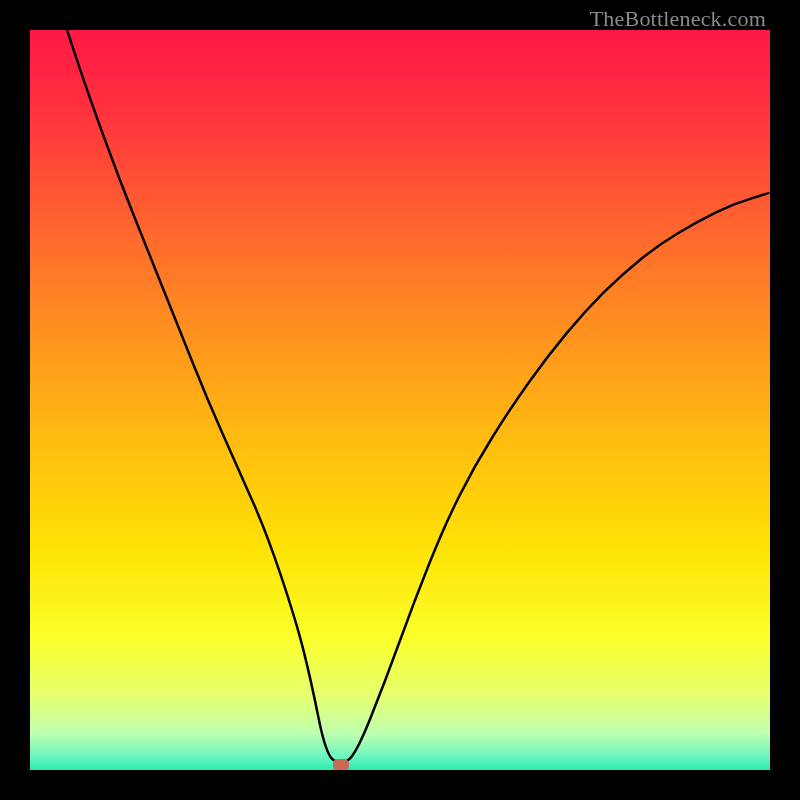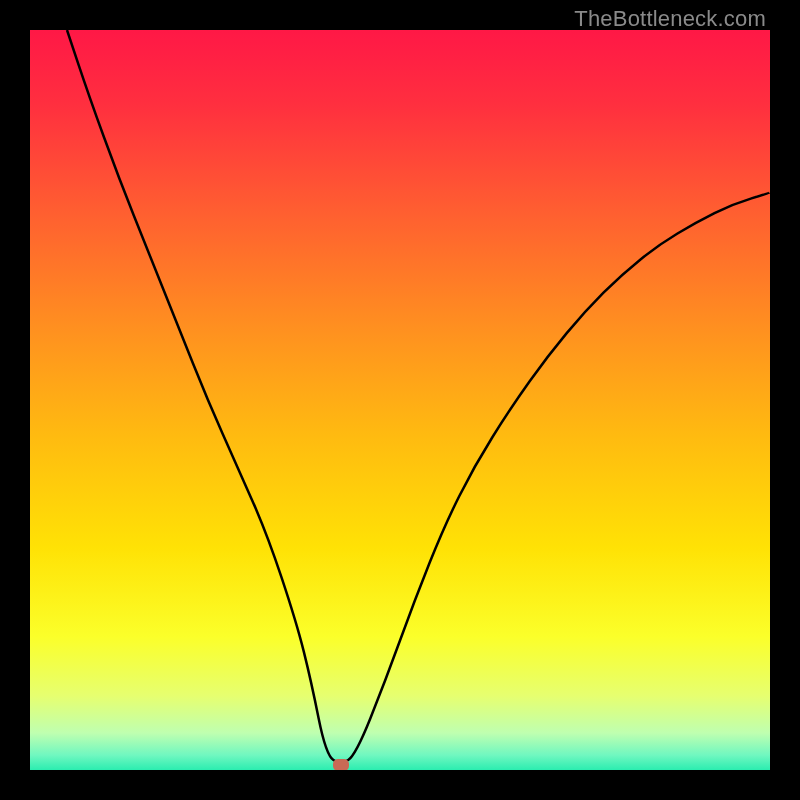"TheBottleneck.com" .watermark { font-family: Liberation Sans, sans-serif -> Liberation Serif, serif }
